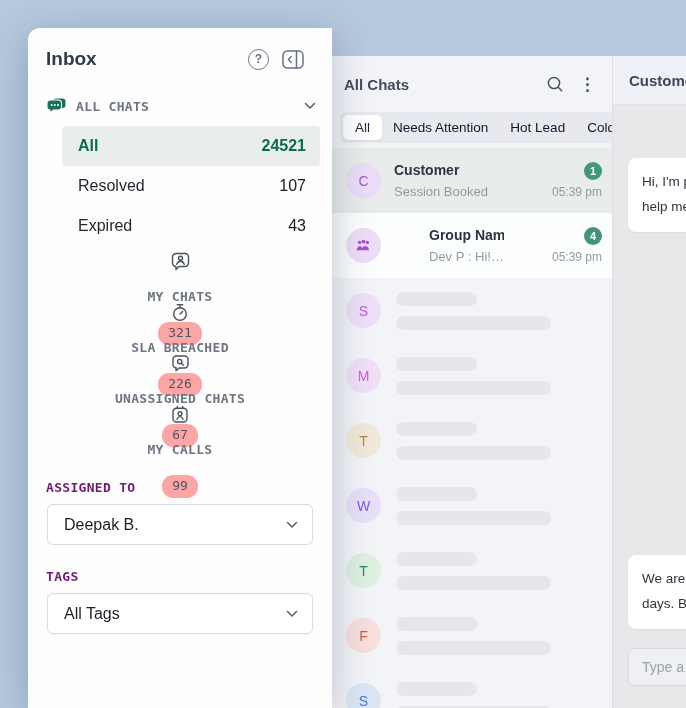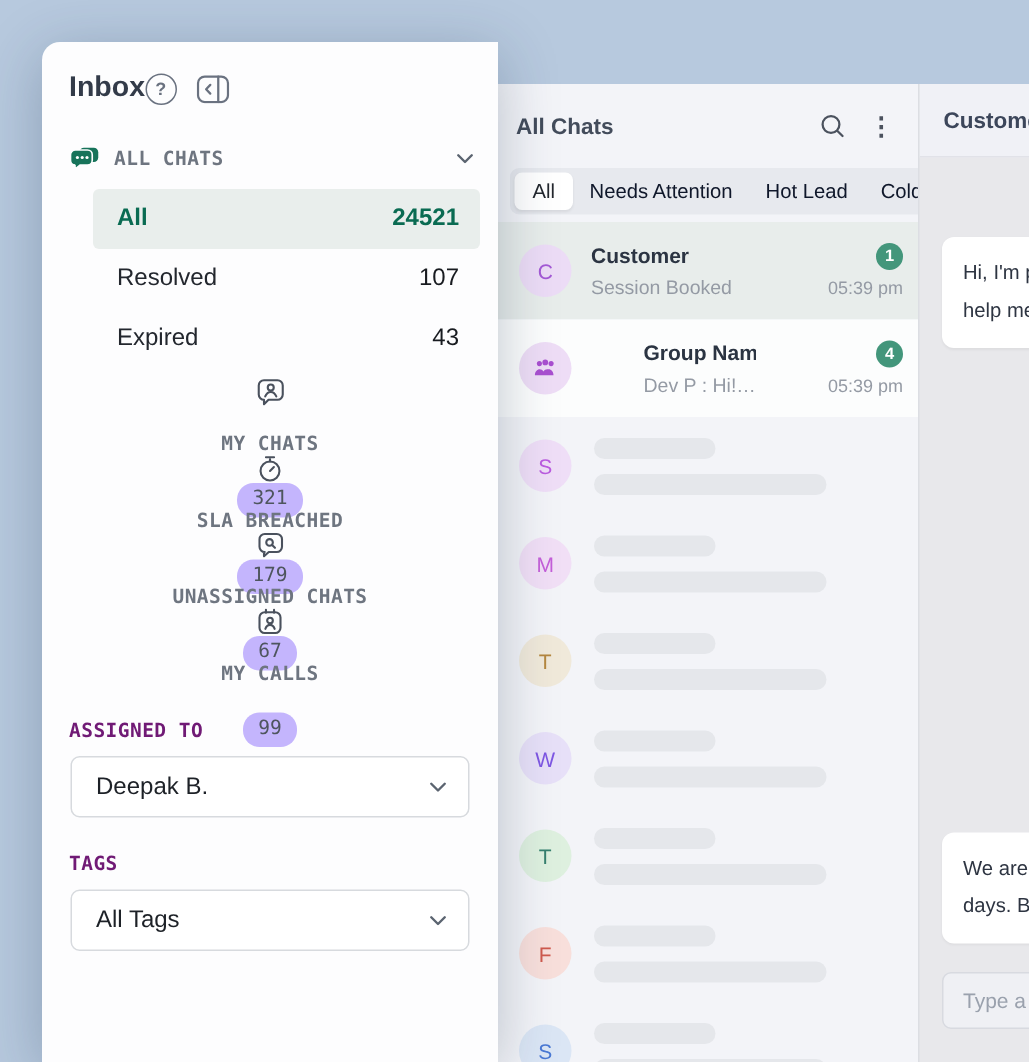"Inbox" .lp-head { justify-content: flex-start -> space-between }
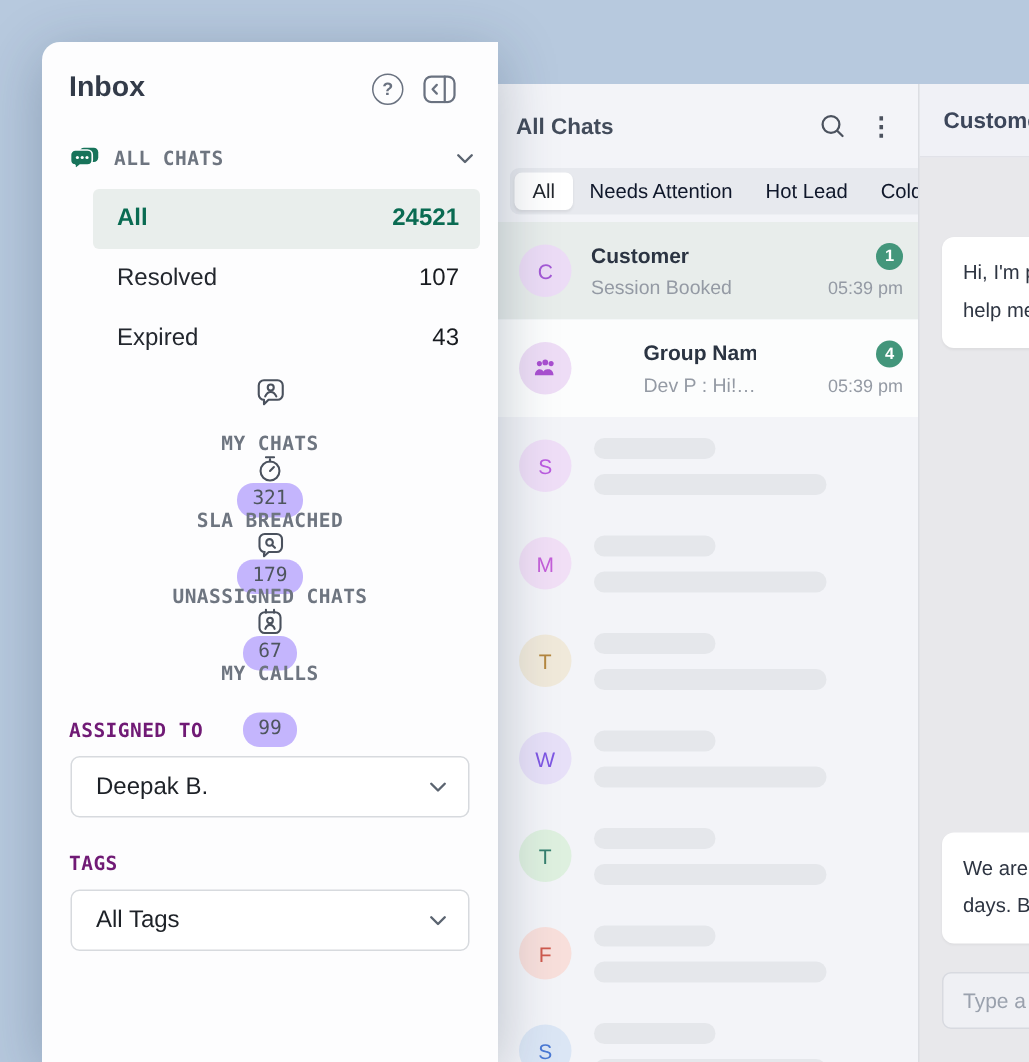"321" .pill { background: #c4b5fd -> #fca5a5 }
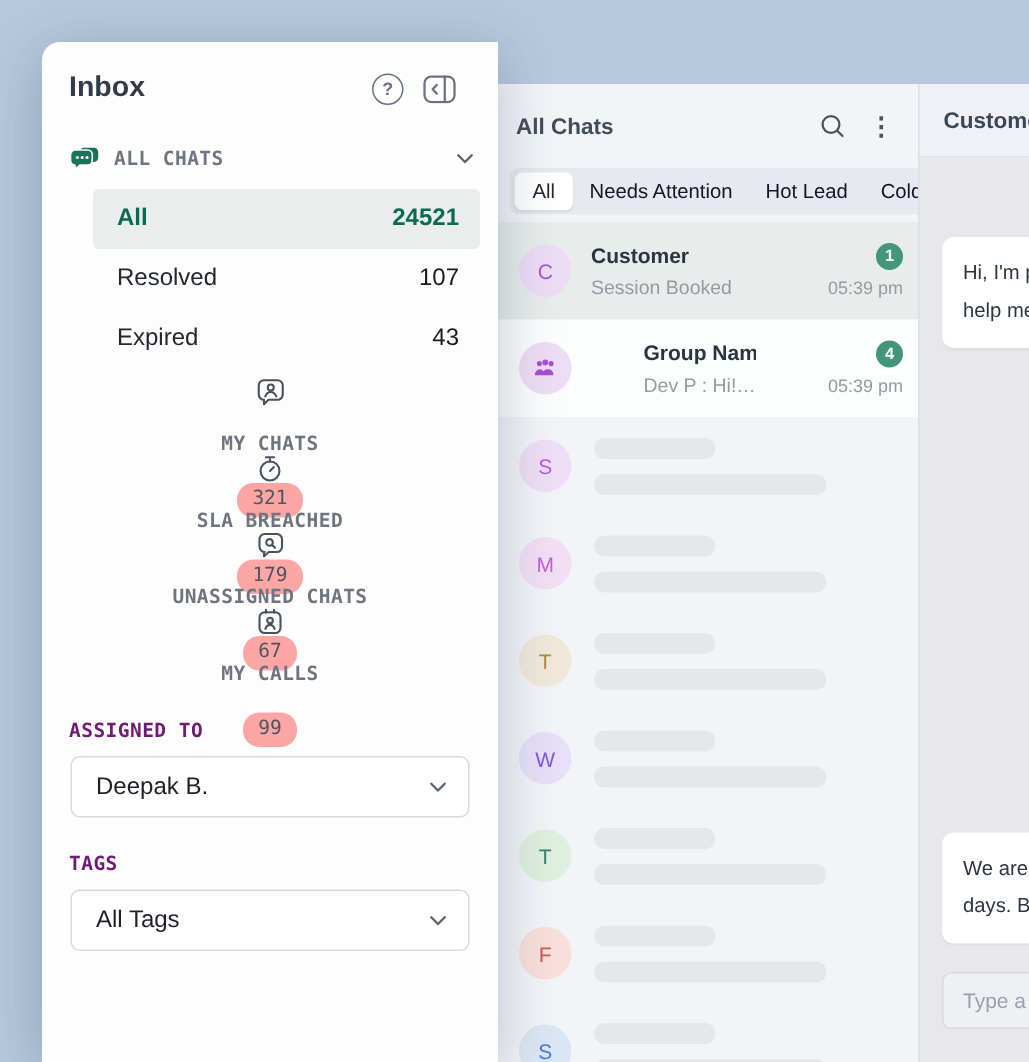"179" span.pill { text: 179 -> 226 }
